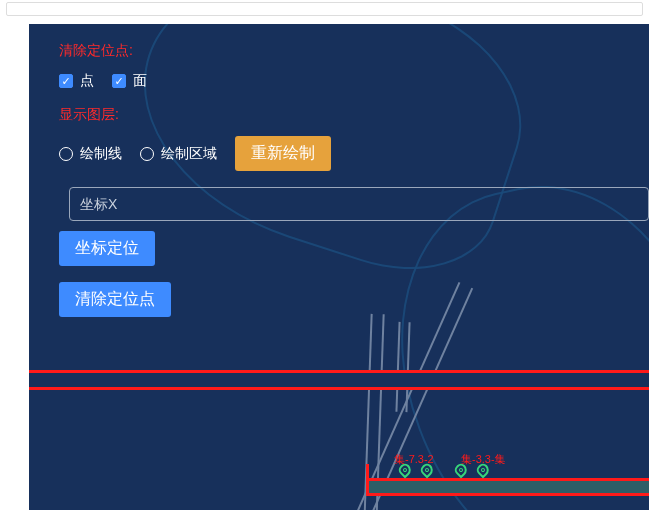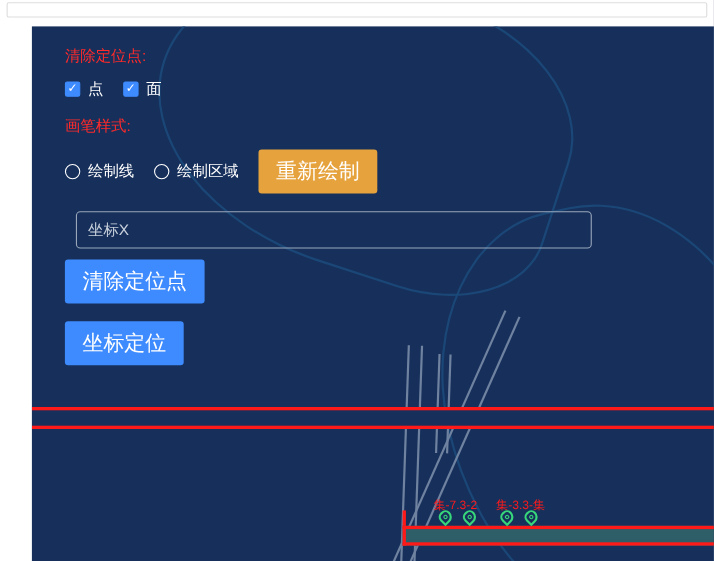"画笔样式:" div.section-label { text: 画笔样式 -> 显示图层 }
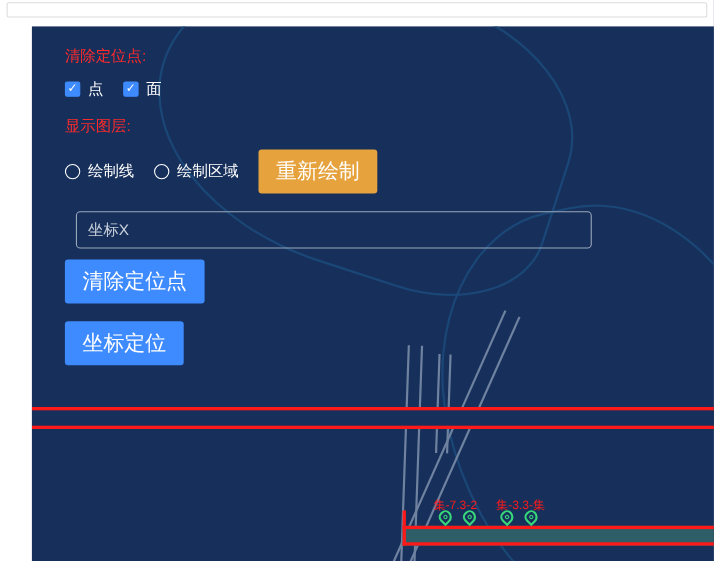"重新绘制" .btn { font-size: 19px -> 16px }
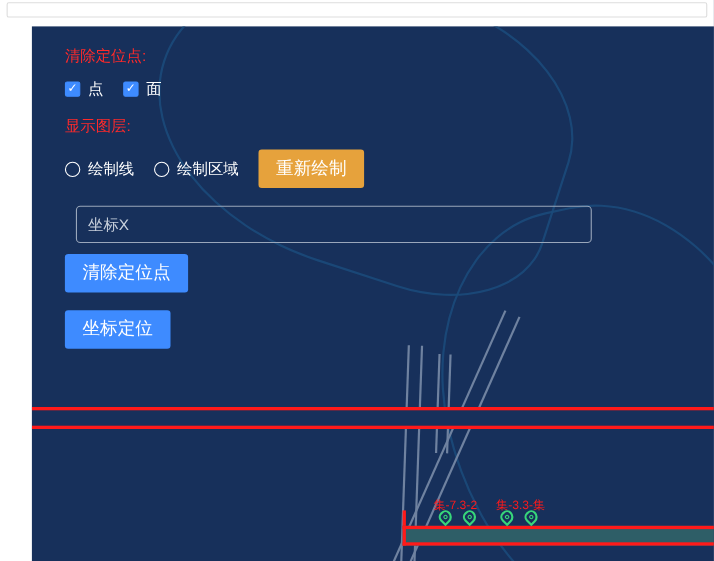"坐标X" .tinput { width: 469px -> 580px }
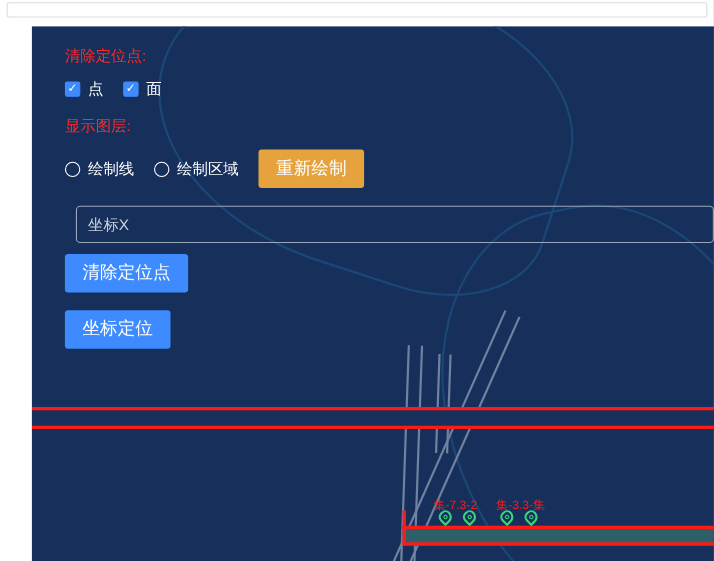"清除定位点" div.btn-block { order: before "坐标定位" -> after "坐标定位" }
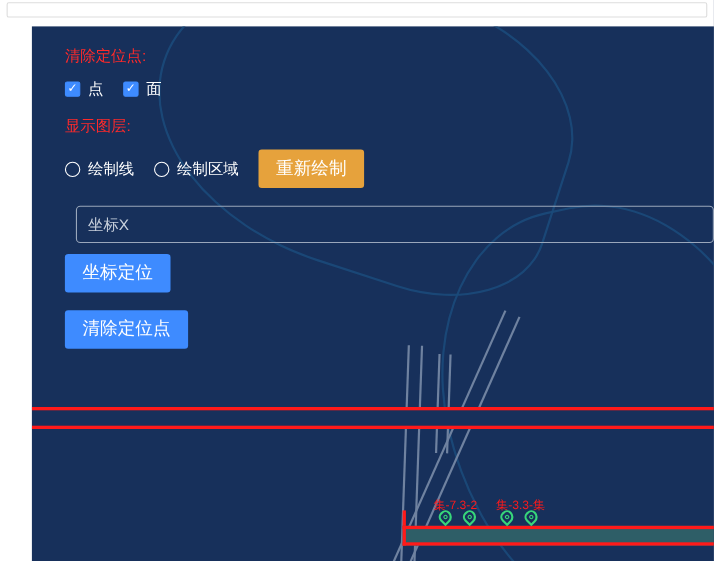"集-3.3-集" span.mlabel { left: 422px -> 432px }
